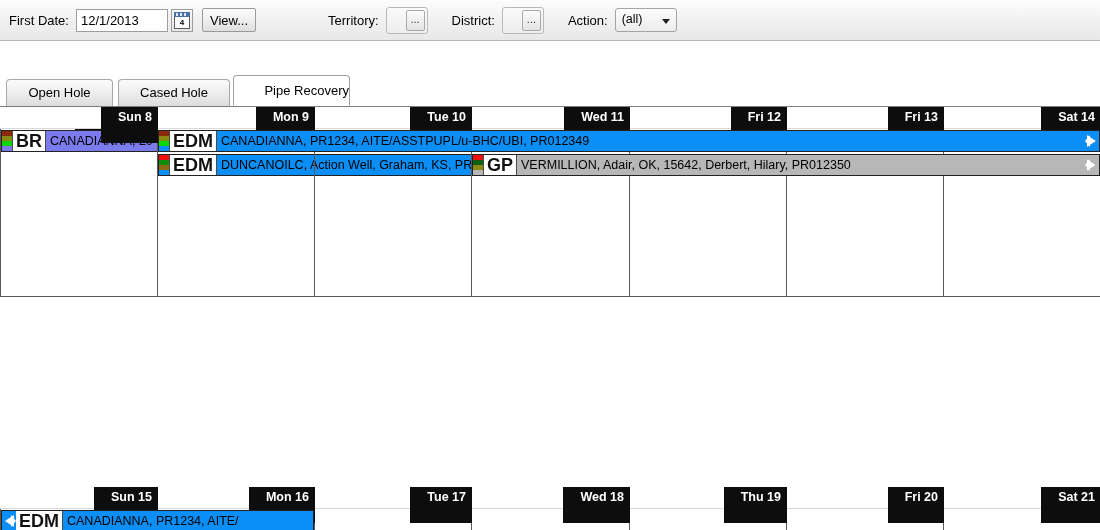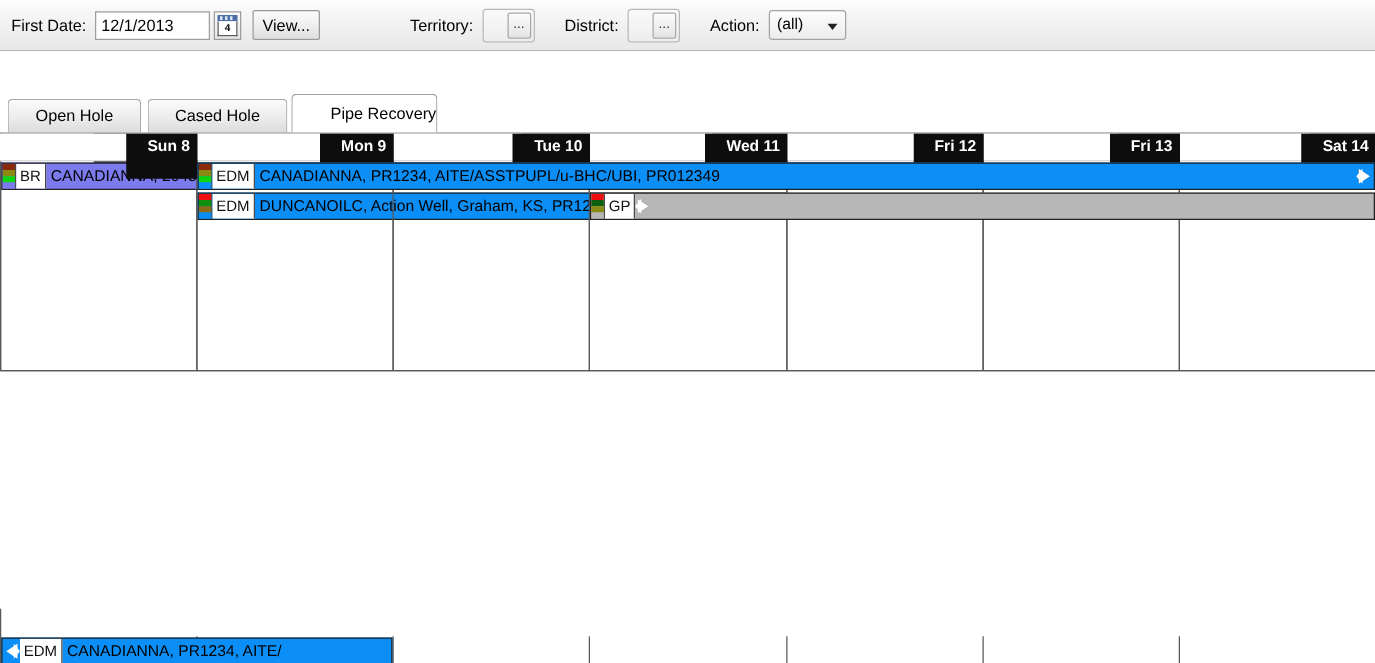"BR" .bar .code { font-size: 12px -> 18px; font-weight: normal -> bold }
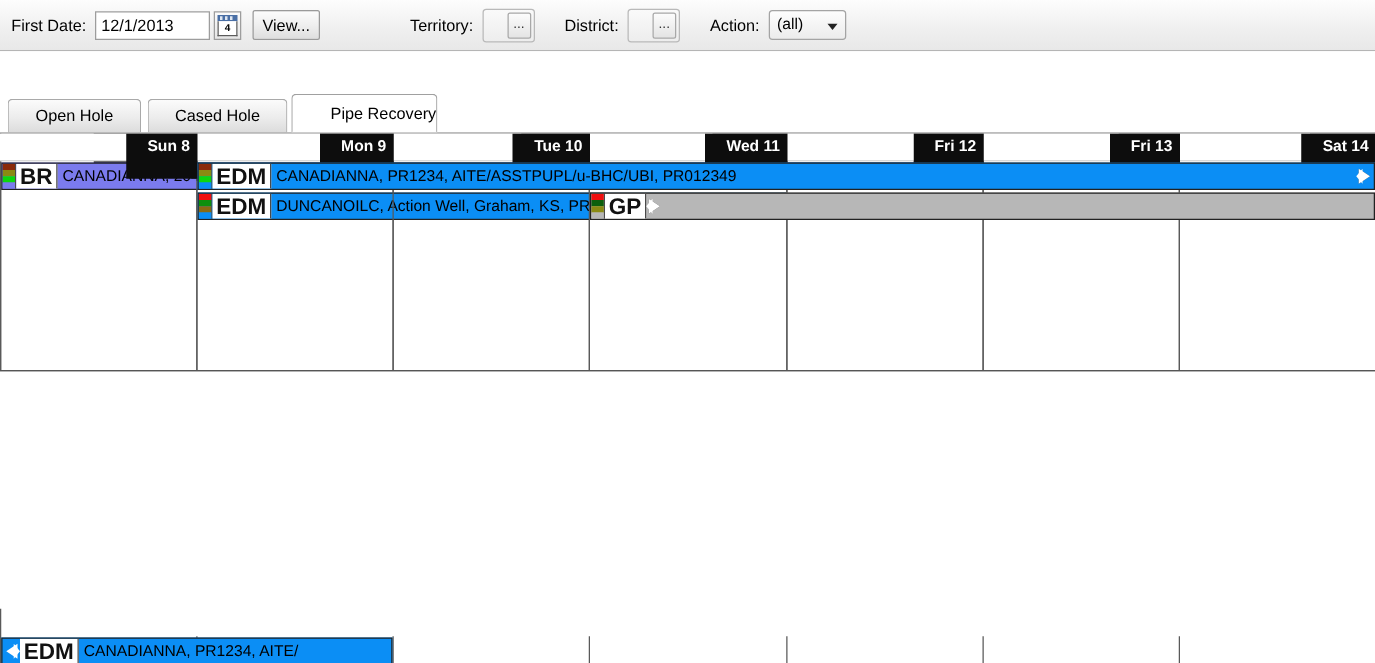"VERMILLION, Adair, OK, 15642, Derbert," div.txt { html: none -> <div>VERMILLION, Adair, OK, 15642, Derbert, Hilary, PR012350</div> }
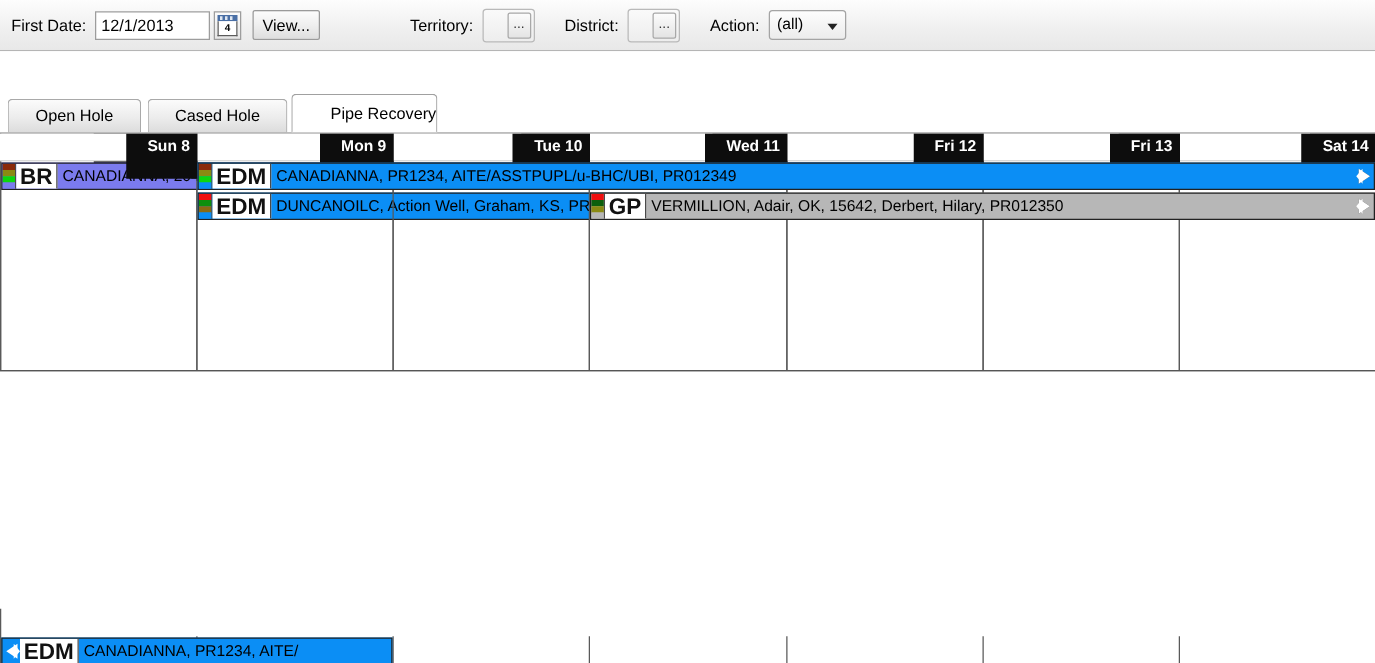"Sun 15" div.hdr-band { html: none -> <div> <div>Sun 15</div> <div>Mon 16</div> <div>Tue 17</div> <div>Wed 18</div> <div>Thu 19</div> <div>Fri 20</div> <div>Sat 21</div> </div> }
